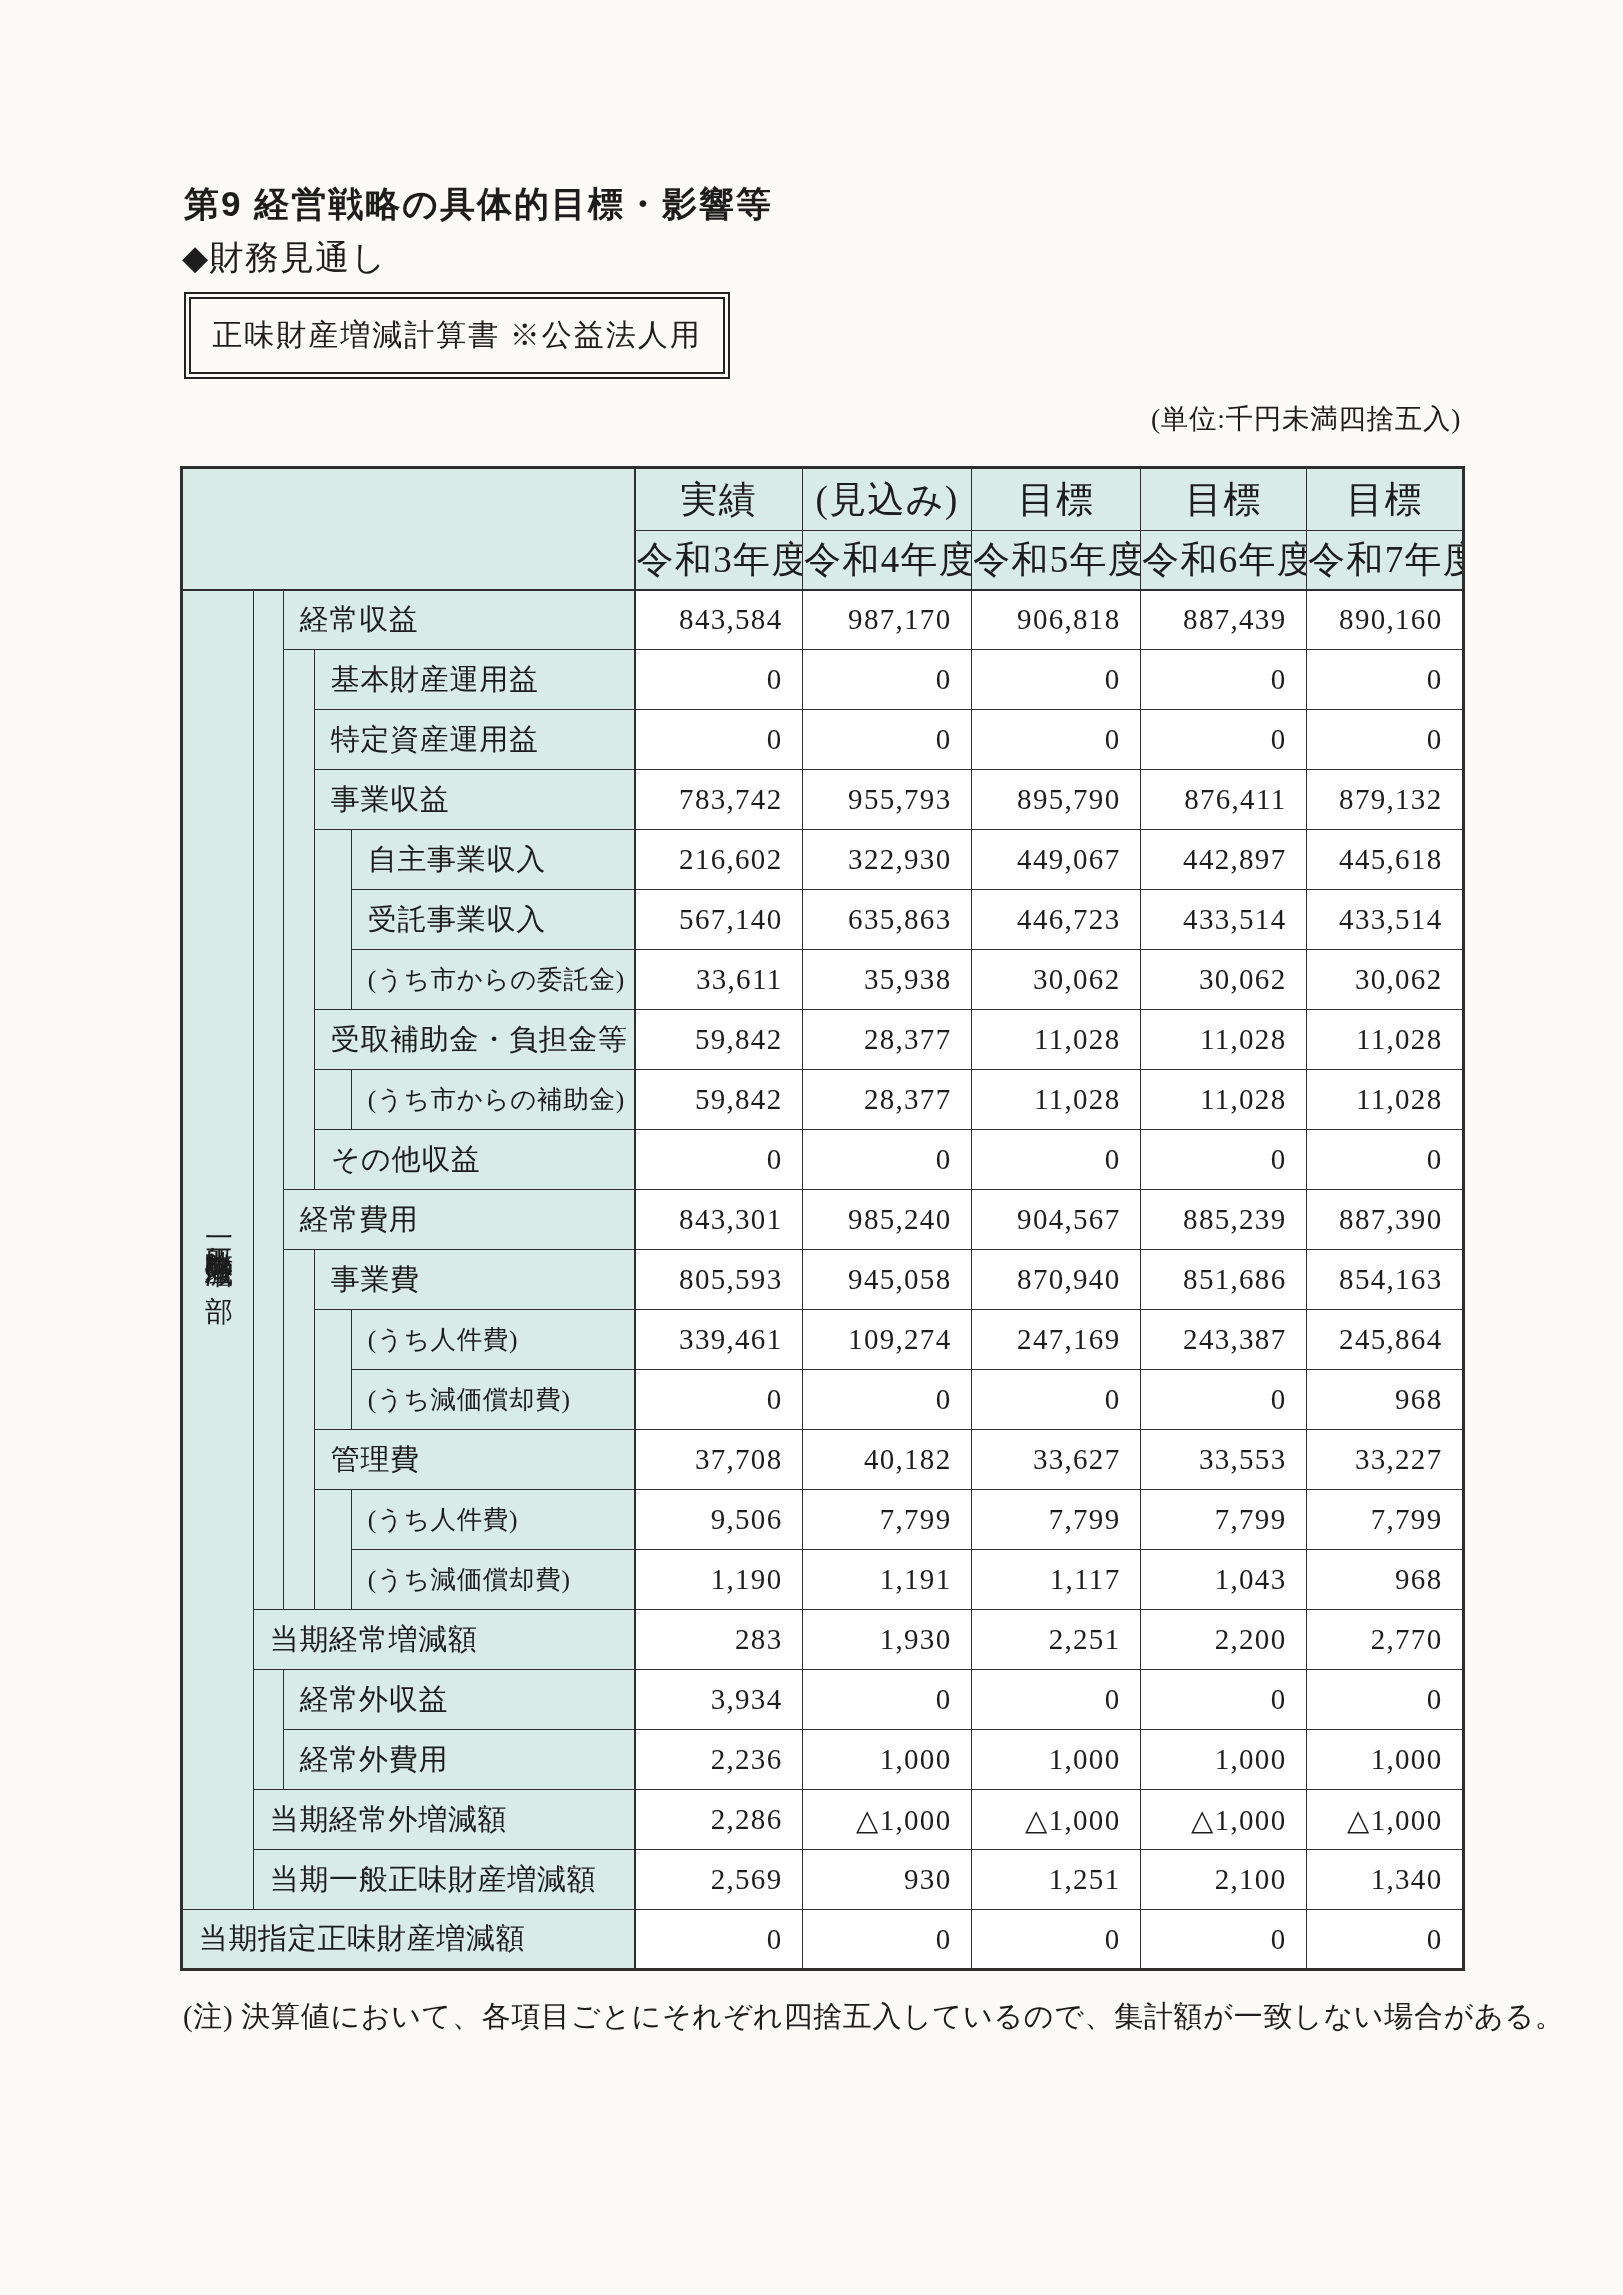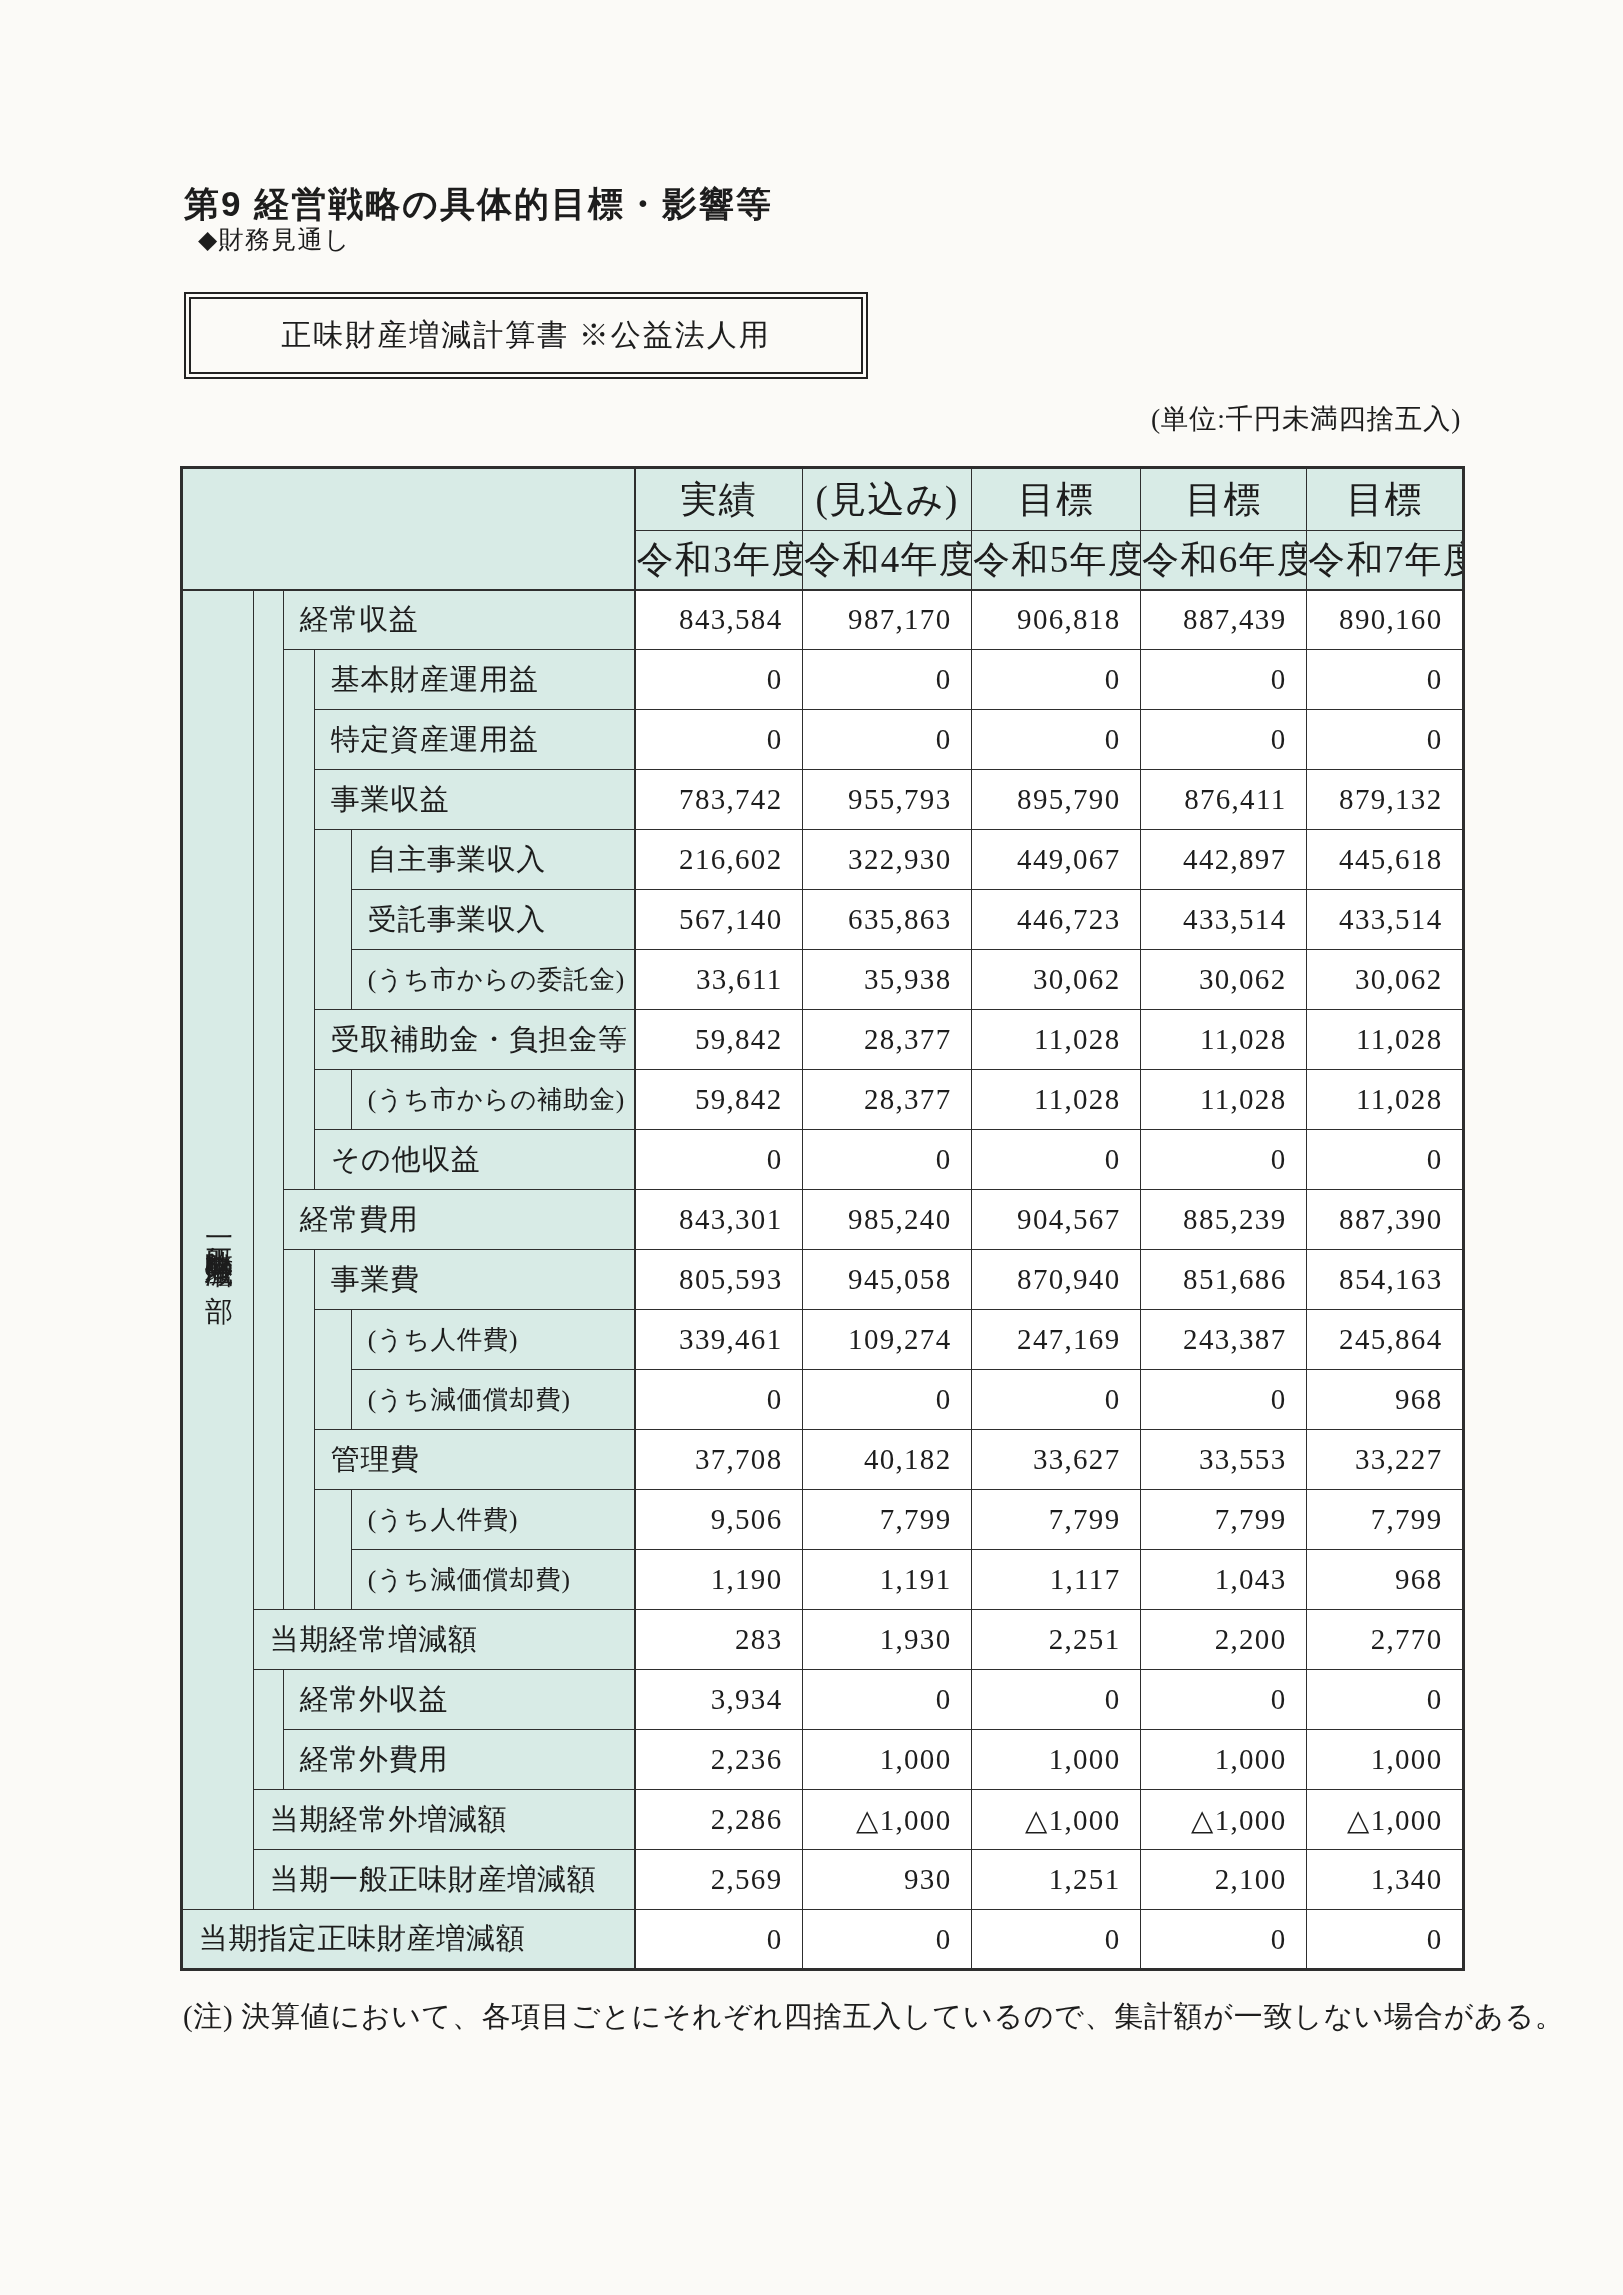"◆財務見通し" .subsection-heading { font-size: 25px -> 34px; margin-left: 16px -> none; top: 227px -> 241px }
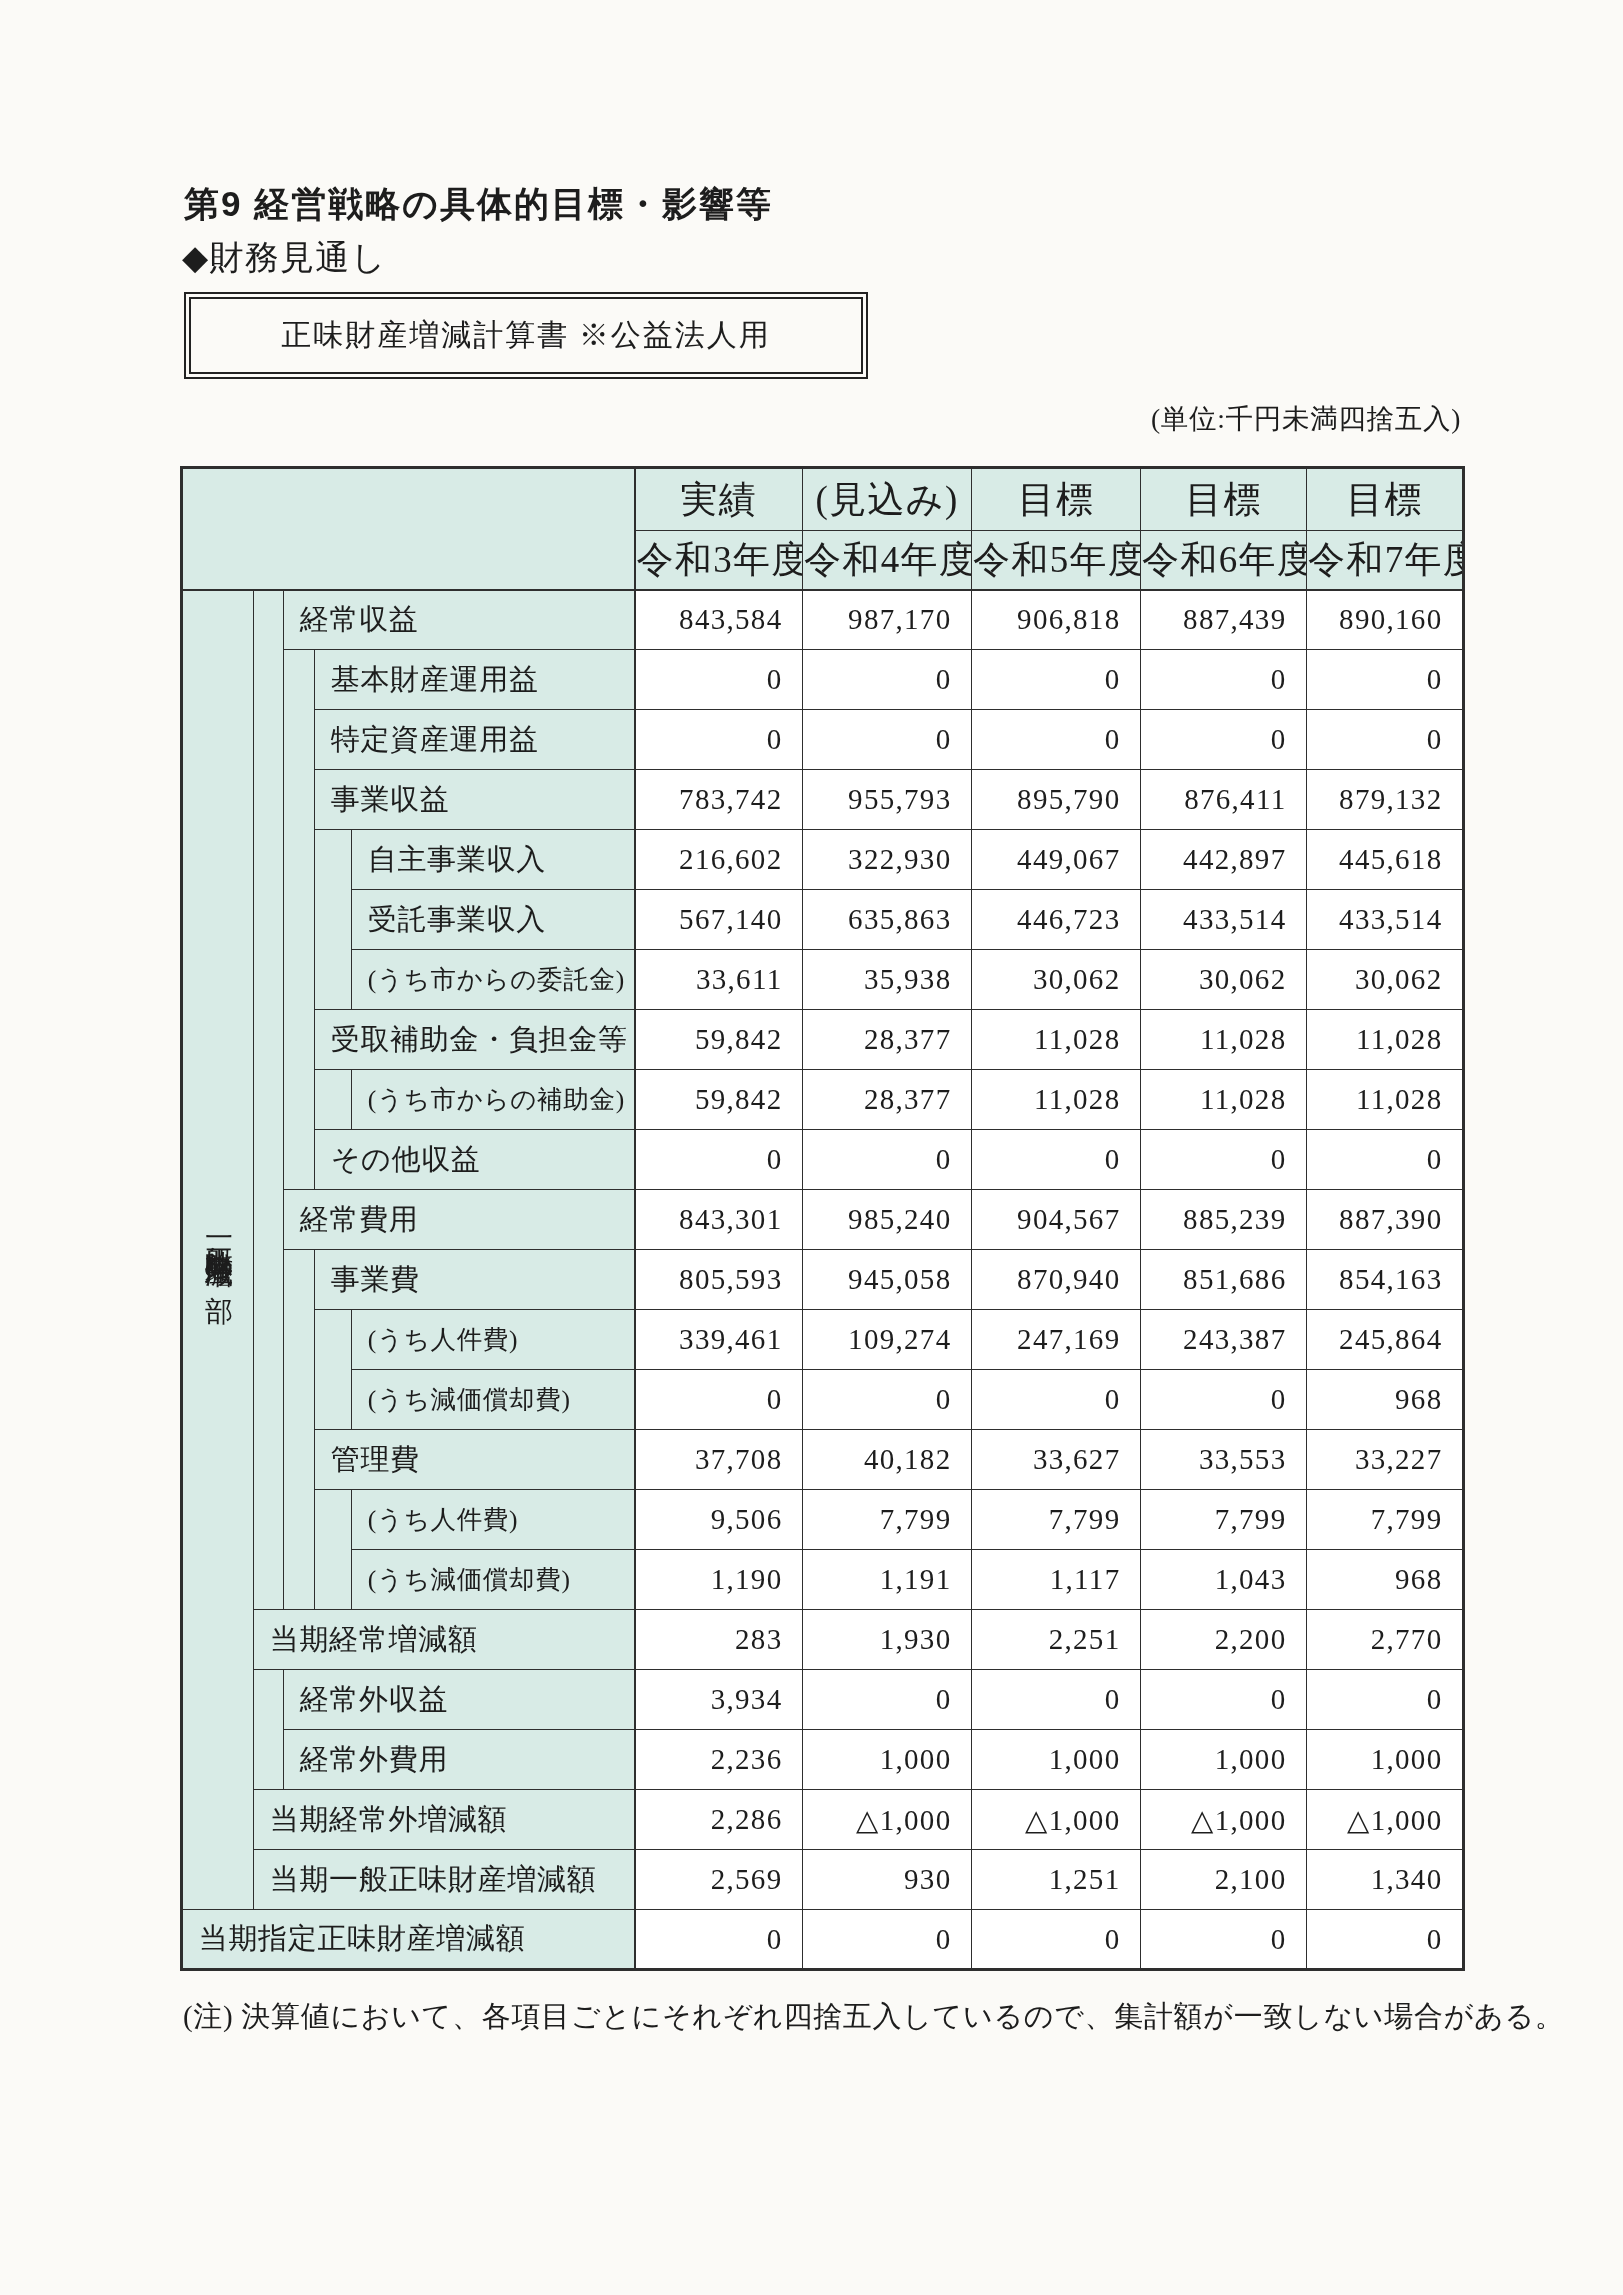"正味財産増減計算書 ※公益法人用" .statement-box { width: 684px -> 546px }
